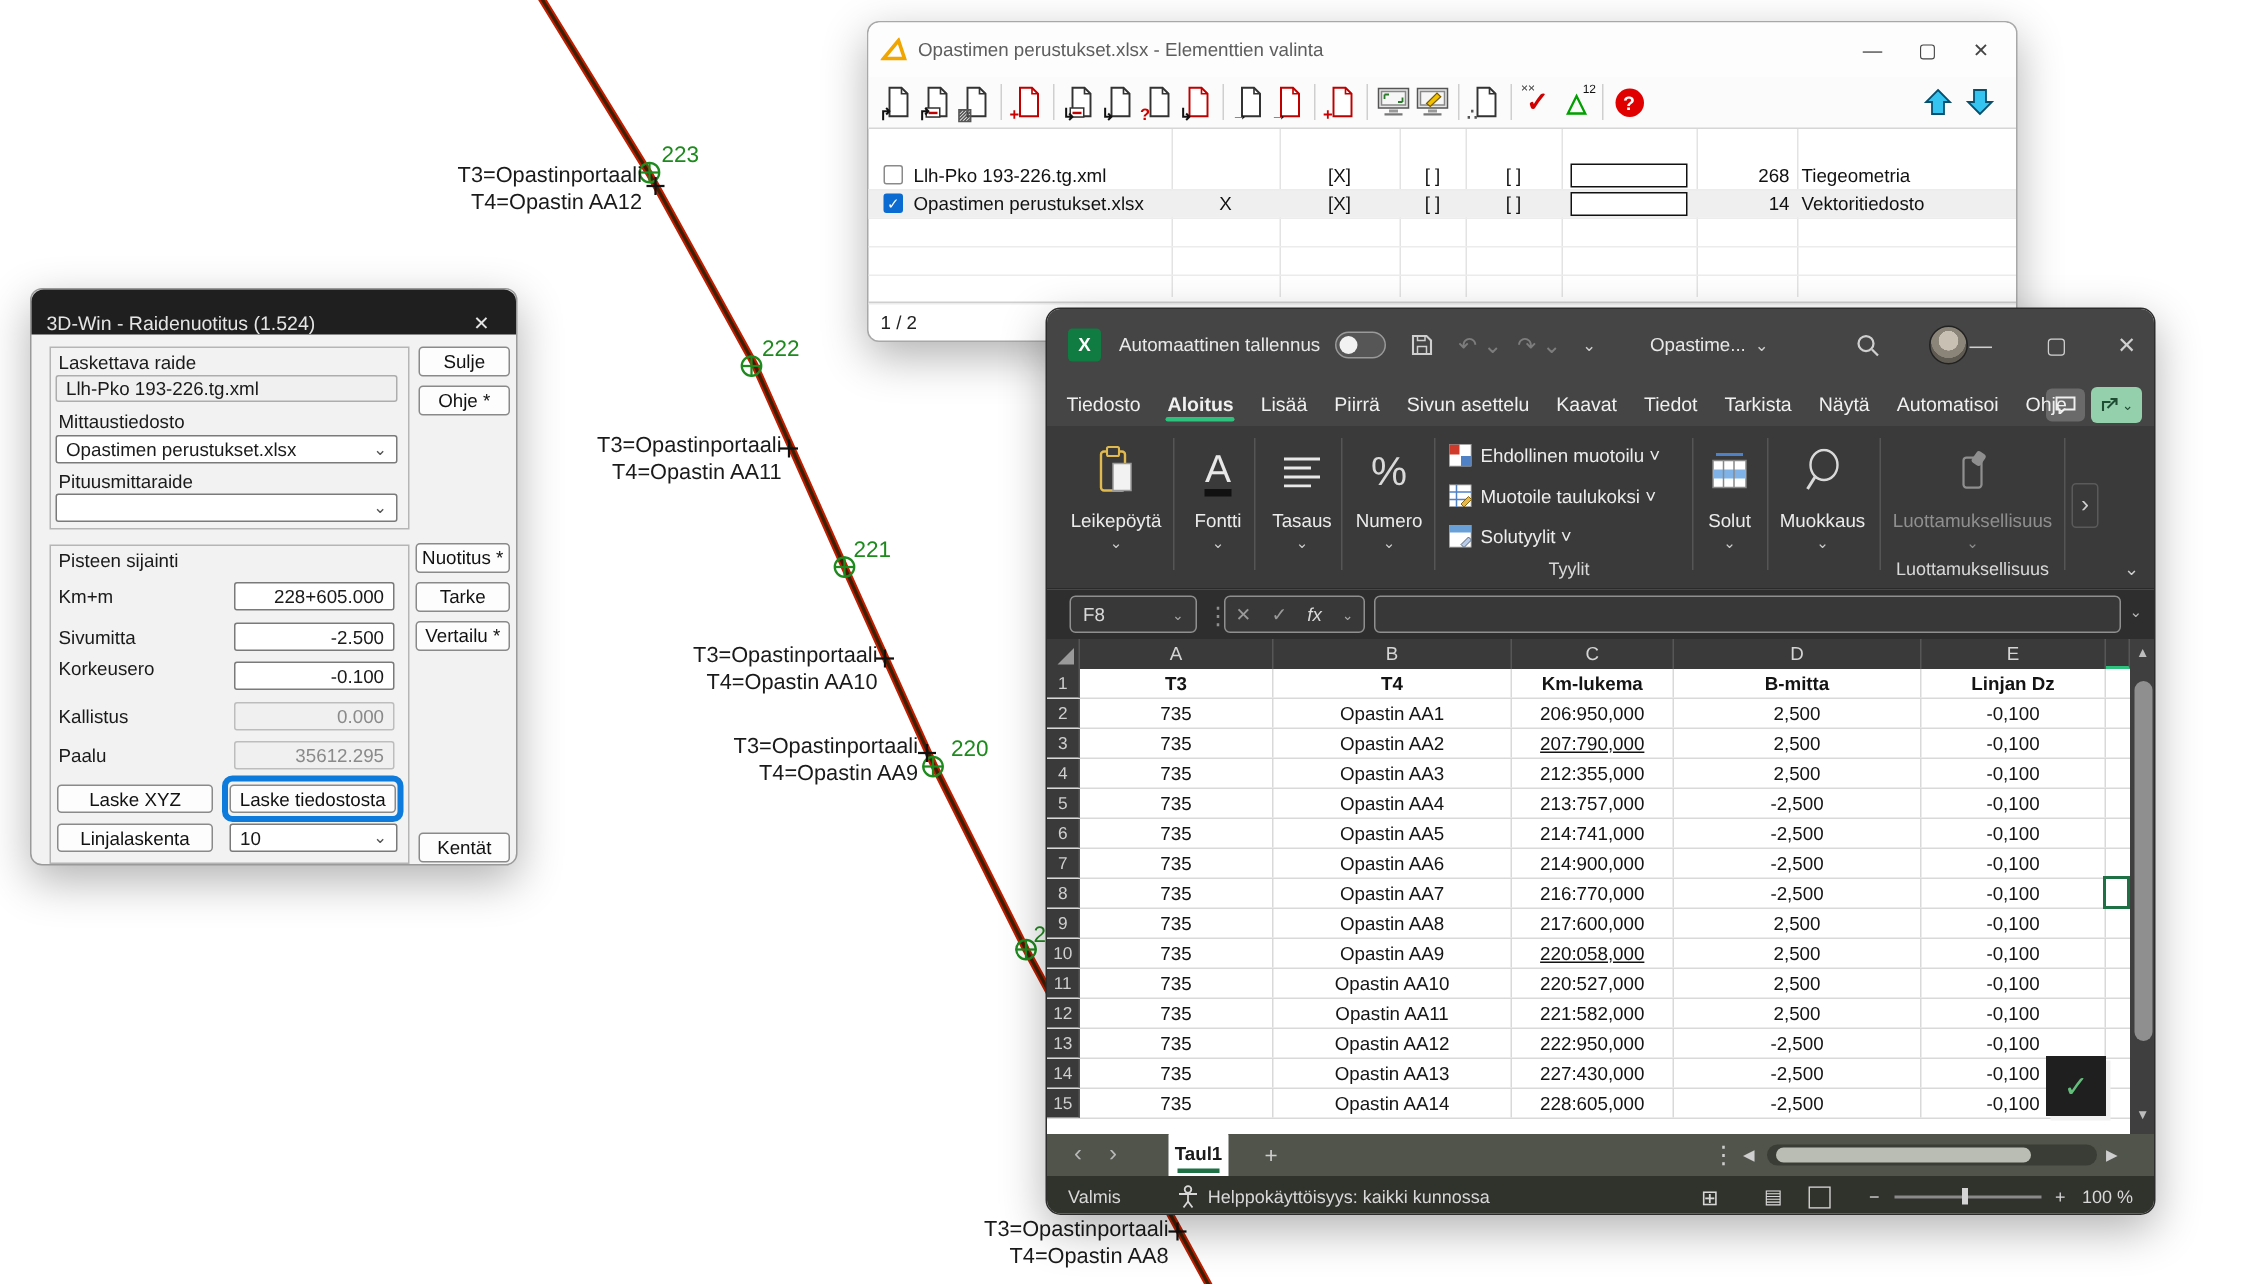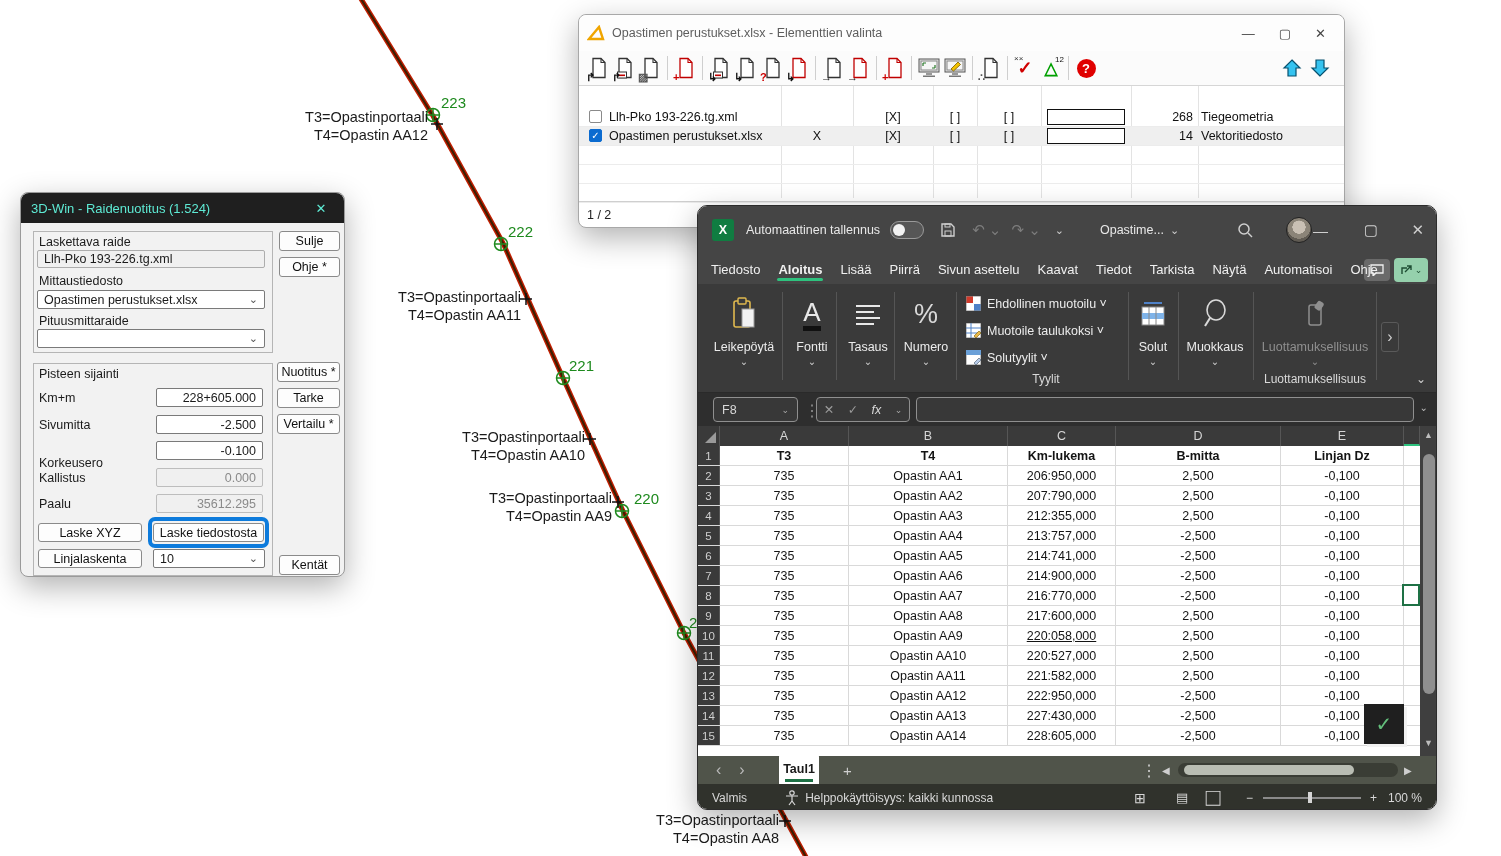"3D-Win - Raidenuotitus (1.524)" #dlg .title { align-items: center -> flex-end; color: #5eead4 -> #e5e5e5 }
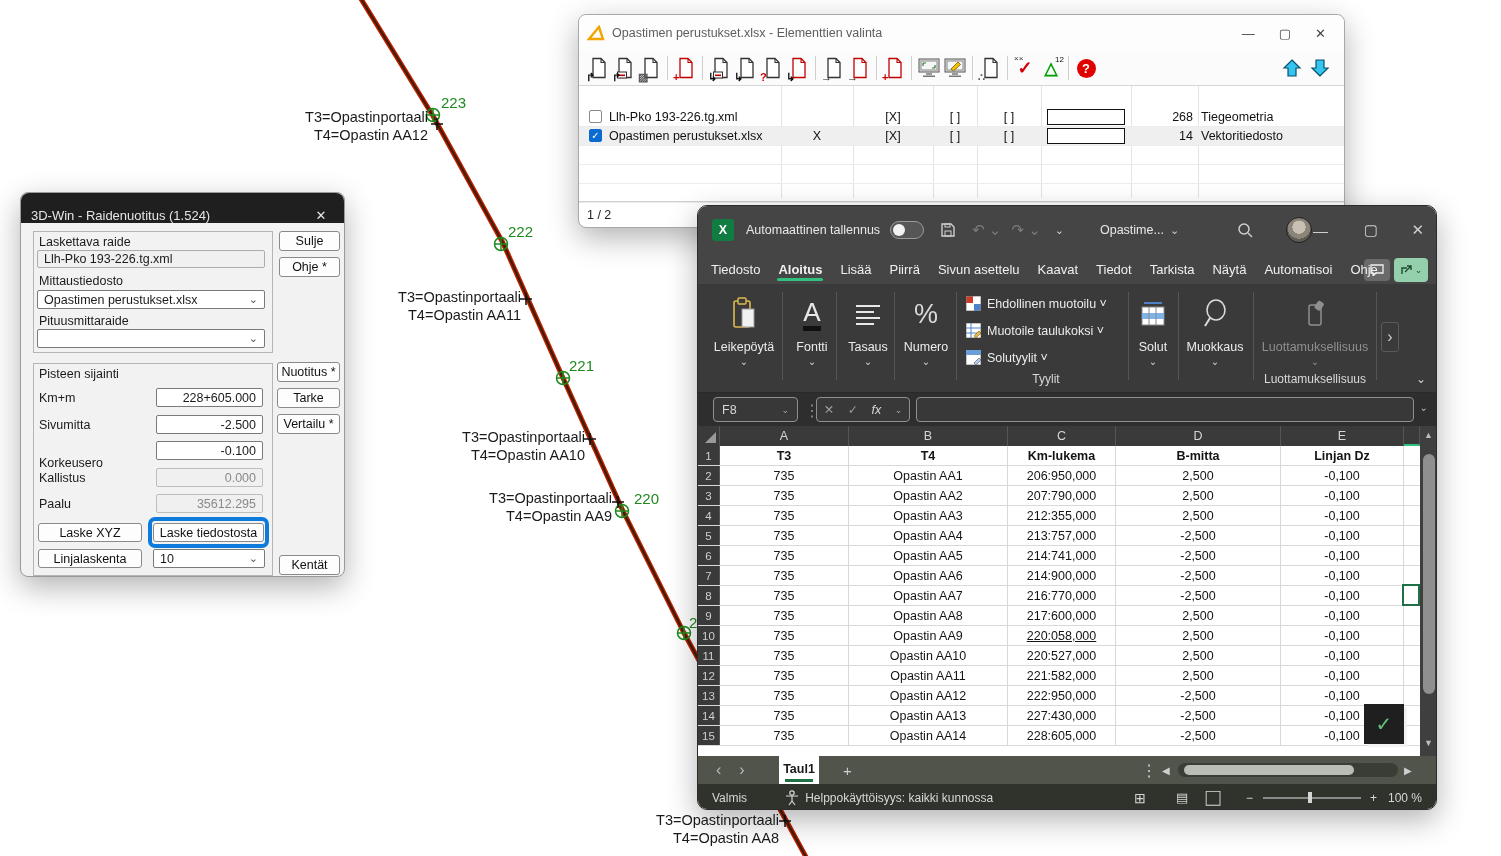"Korkeusero" div.dlbl { top: 263px -> 246px }
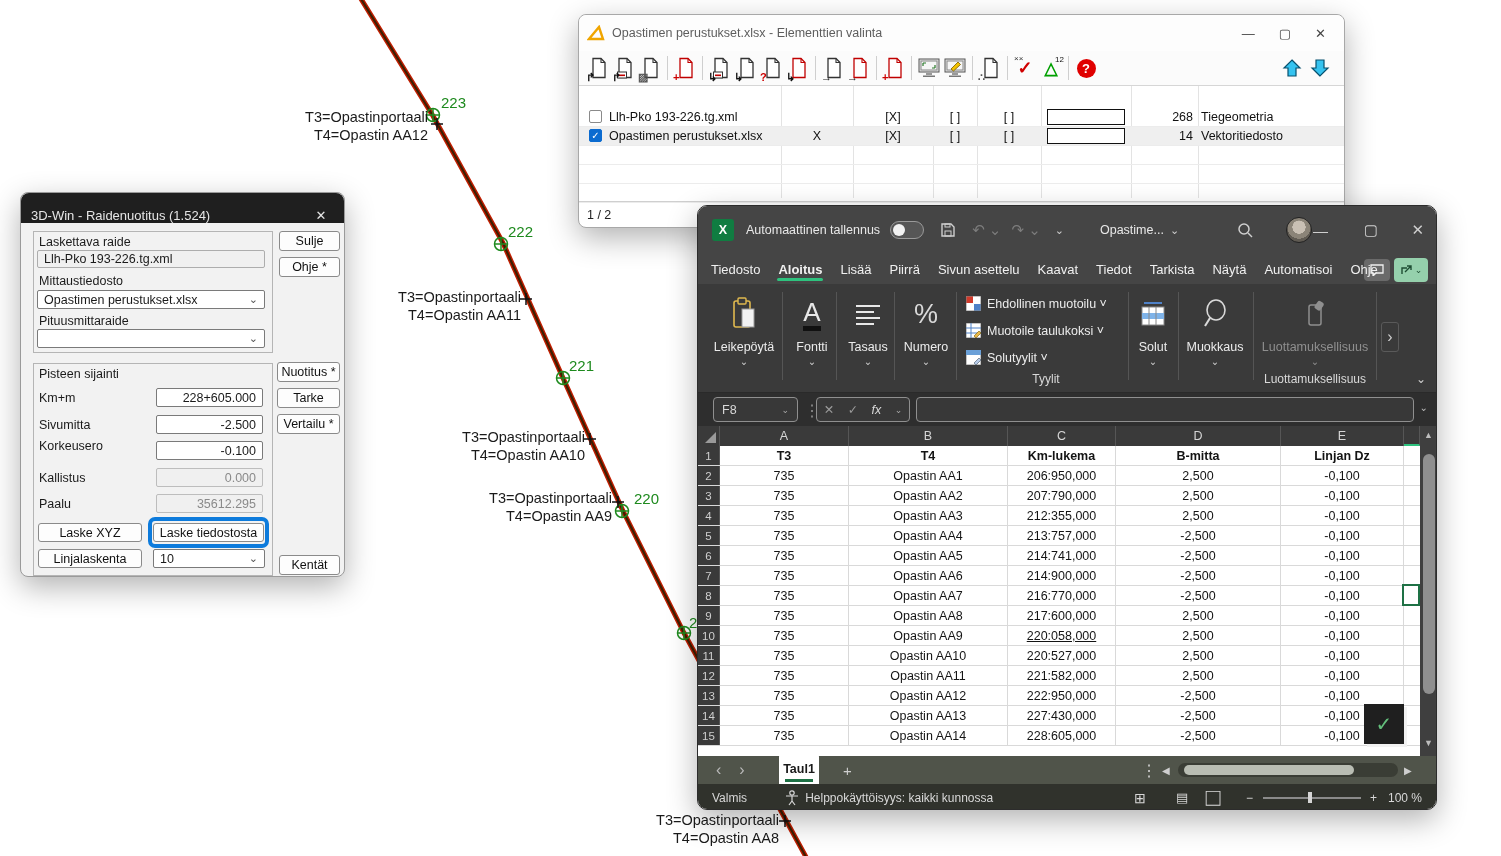"207:790,000" div.xcell { text-decoration: none -> underline }
